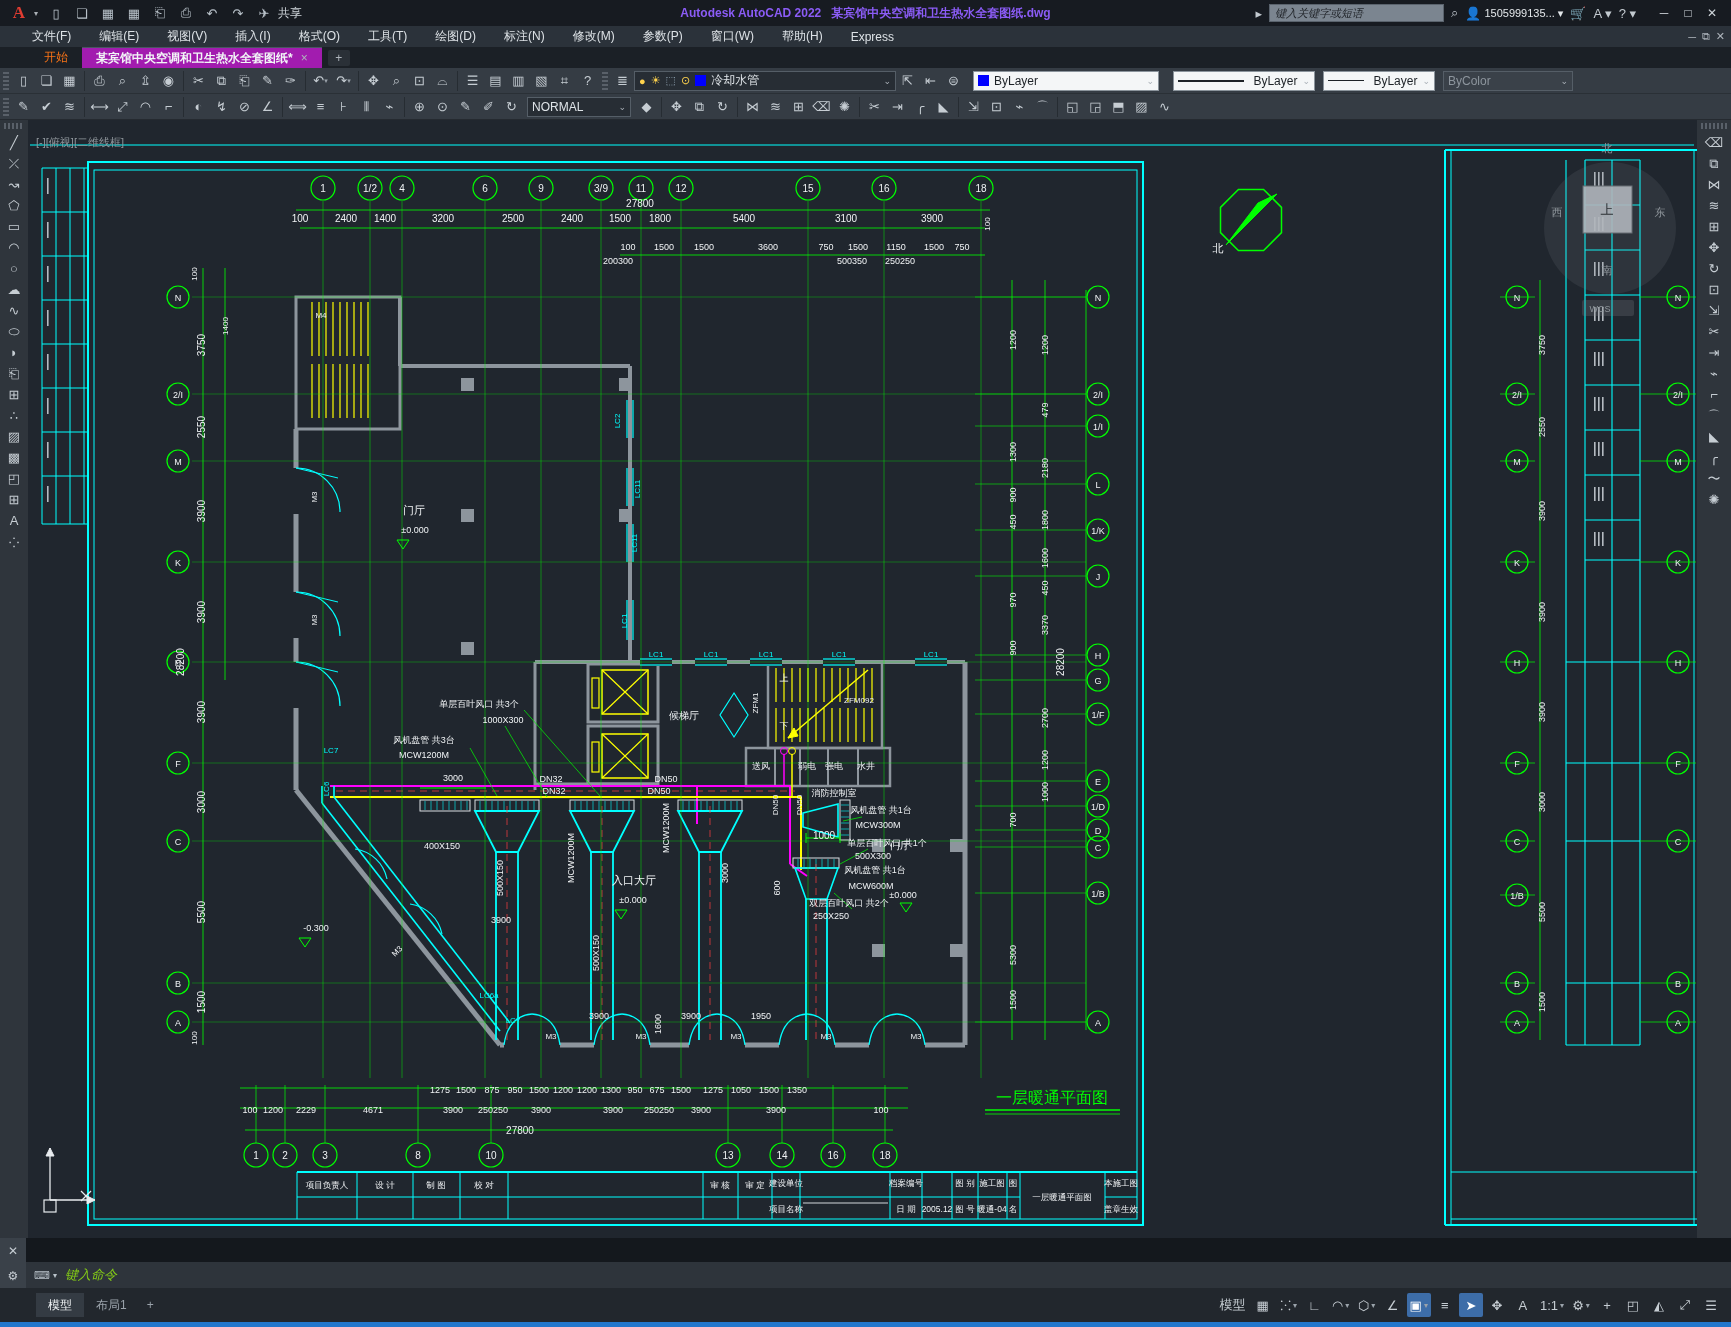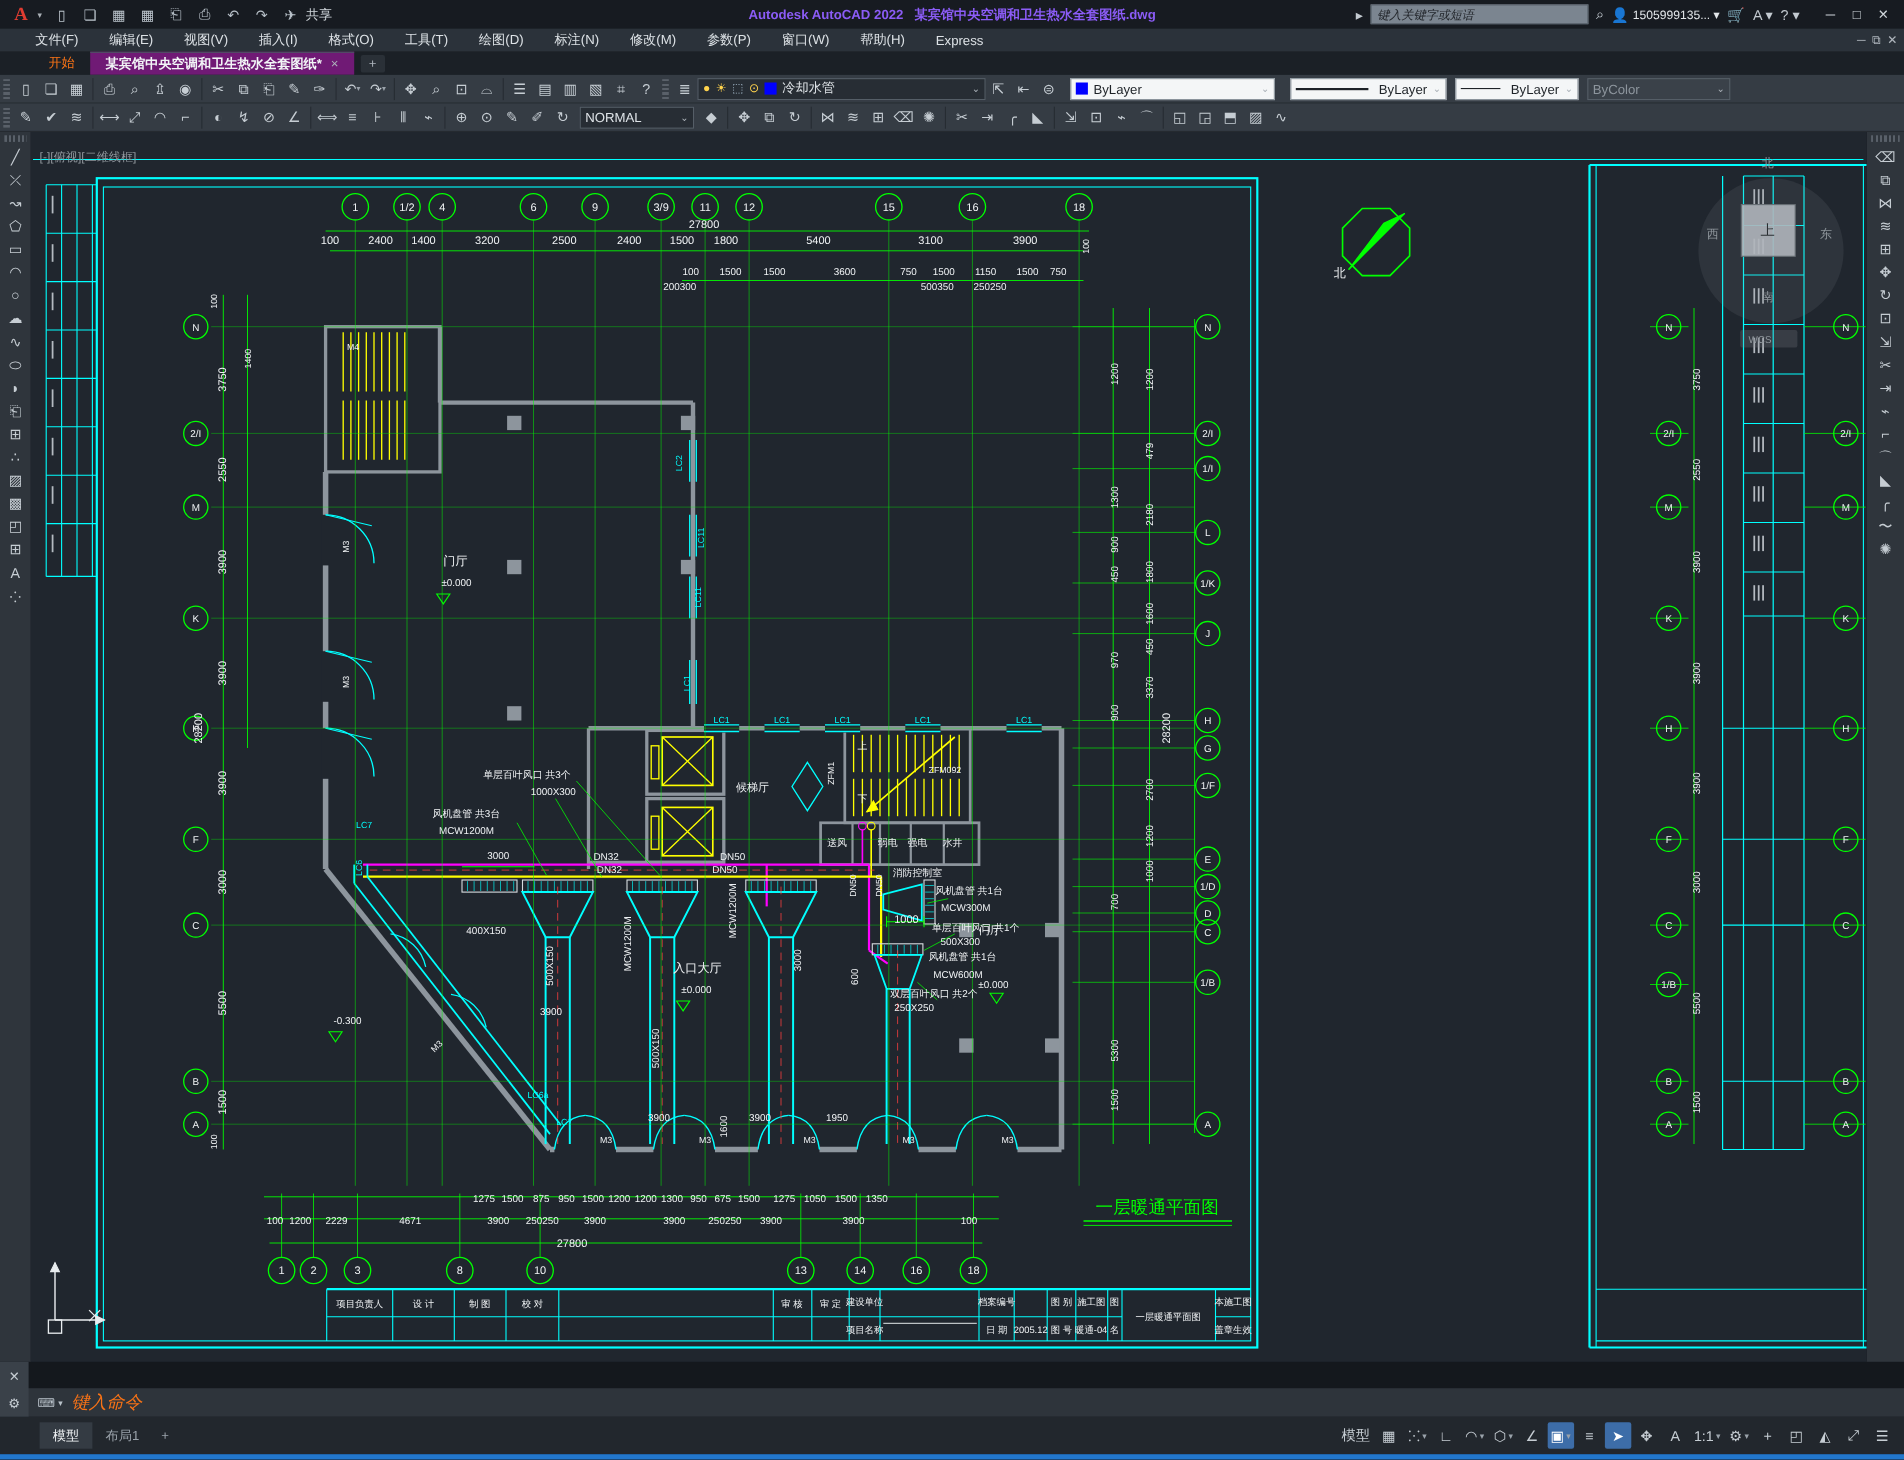"键入关键字或短语" .ic-search { width: 198px -> 175px }
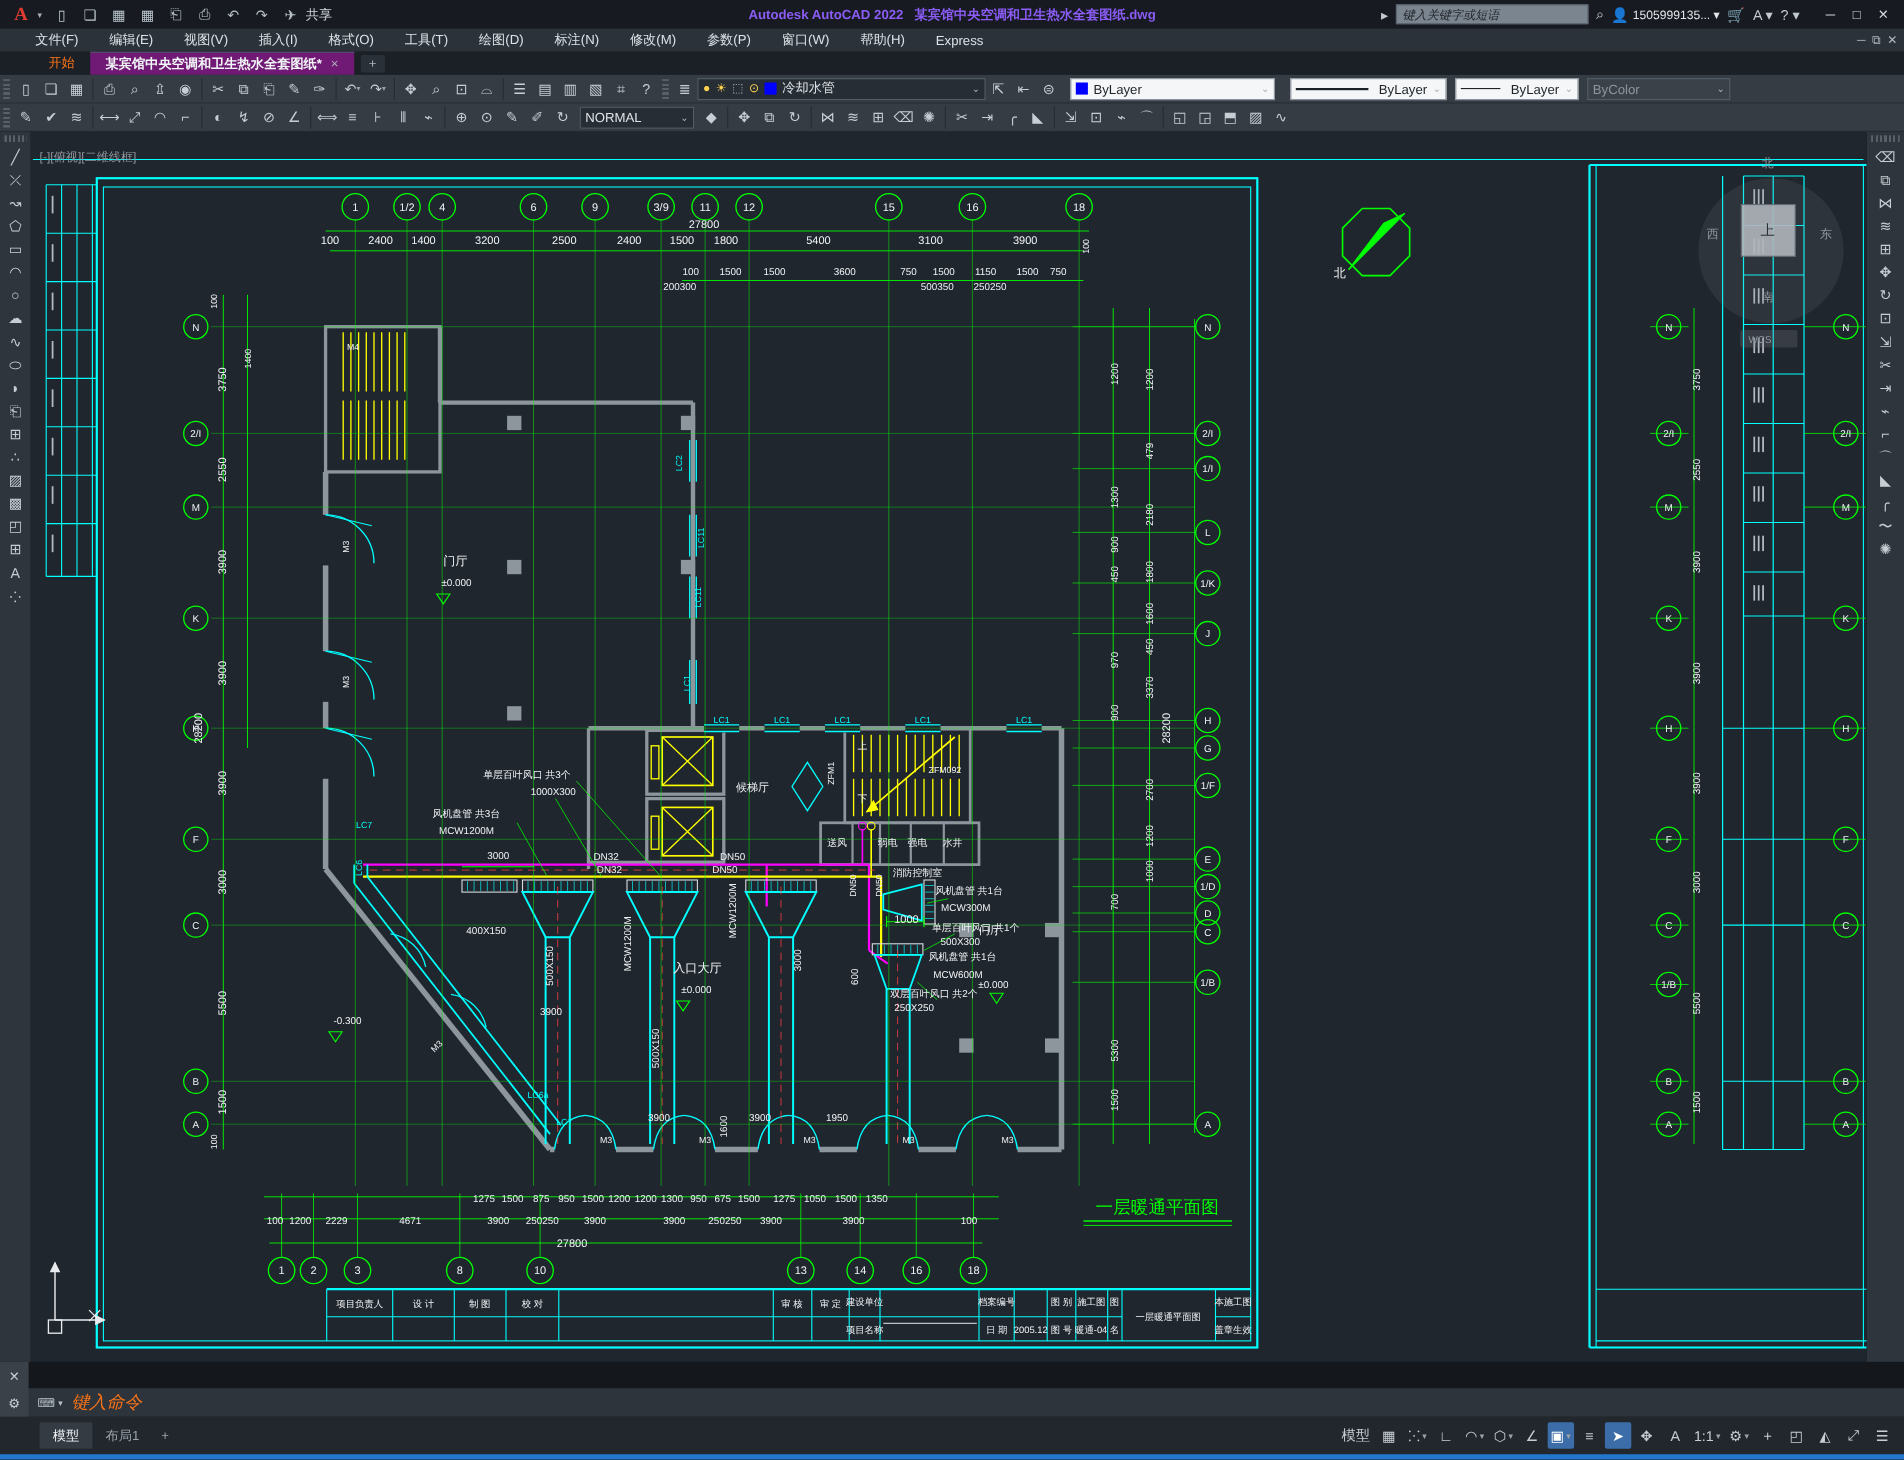"某宾馆中央空调和卫生热水全套图纸*" .ftab.active { background: #701a75 -> #a21caf }
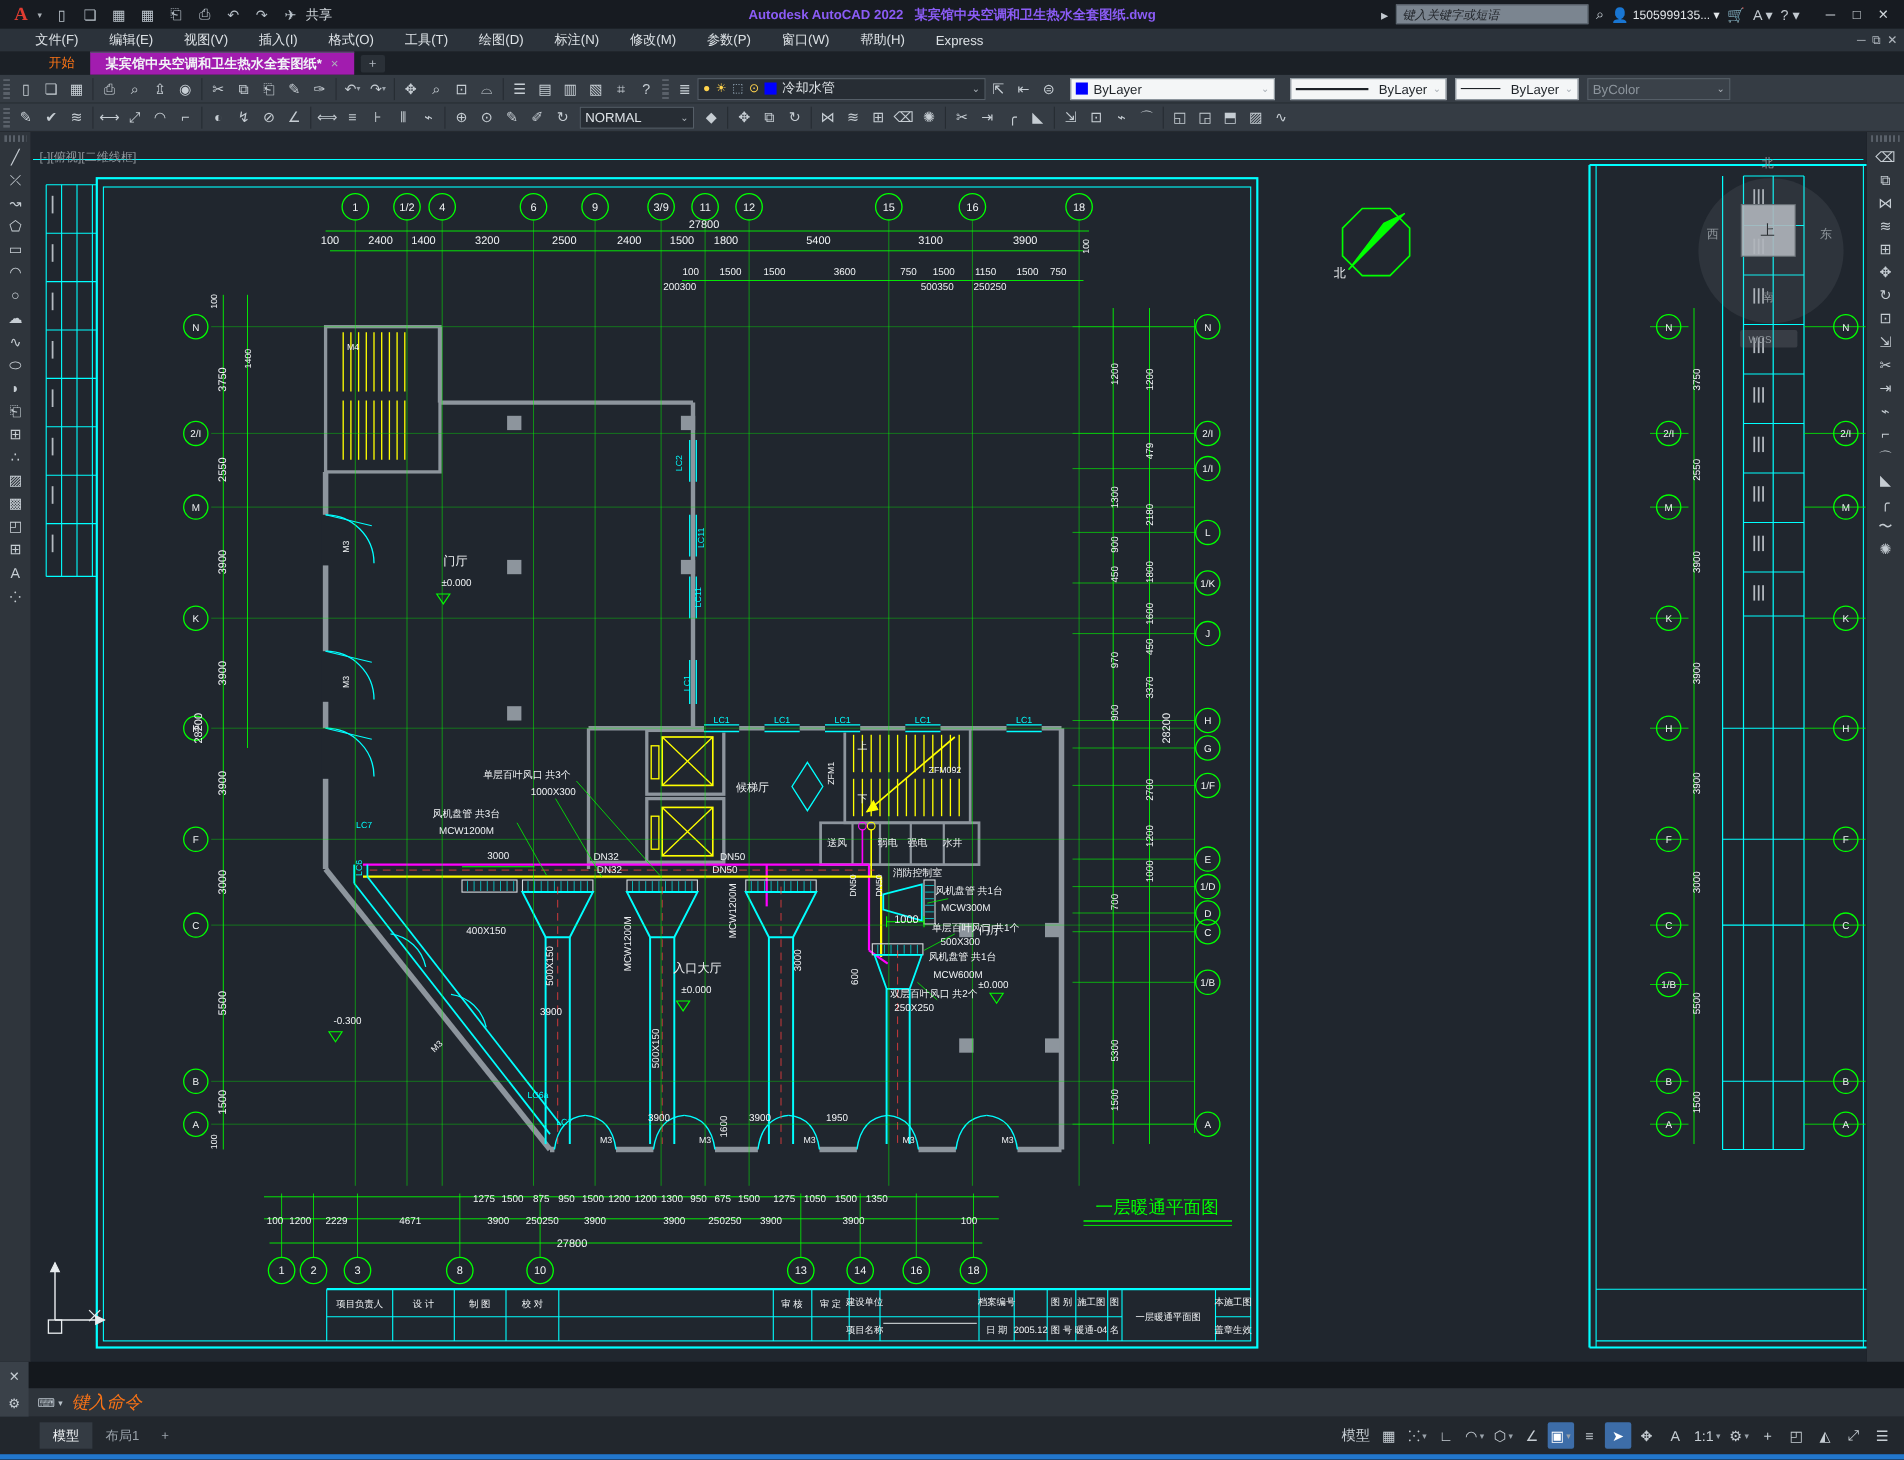"键入命令" .cmd-placeholder { color: #f97316 -> #84cc16; font-size: 16px -> 13px }
